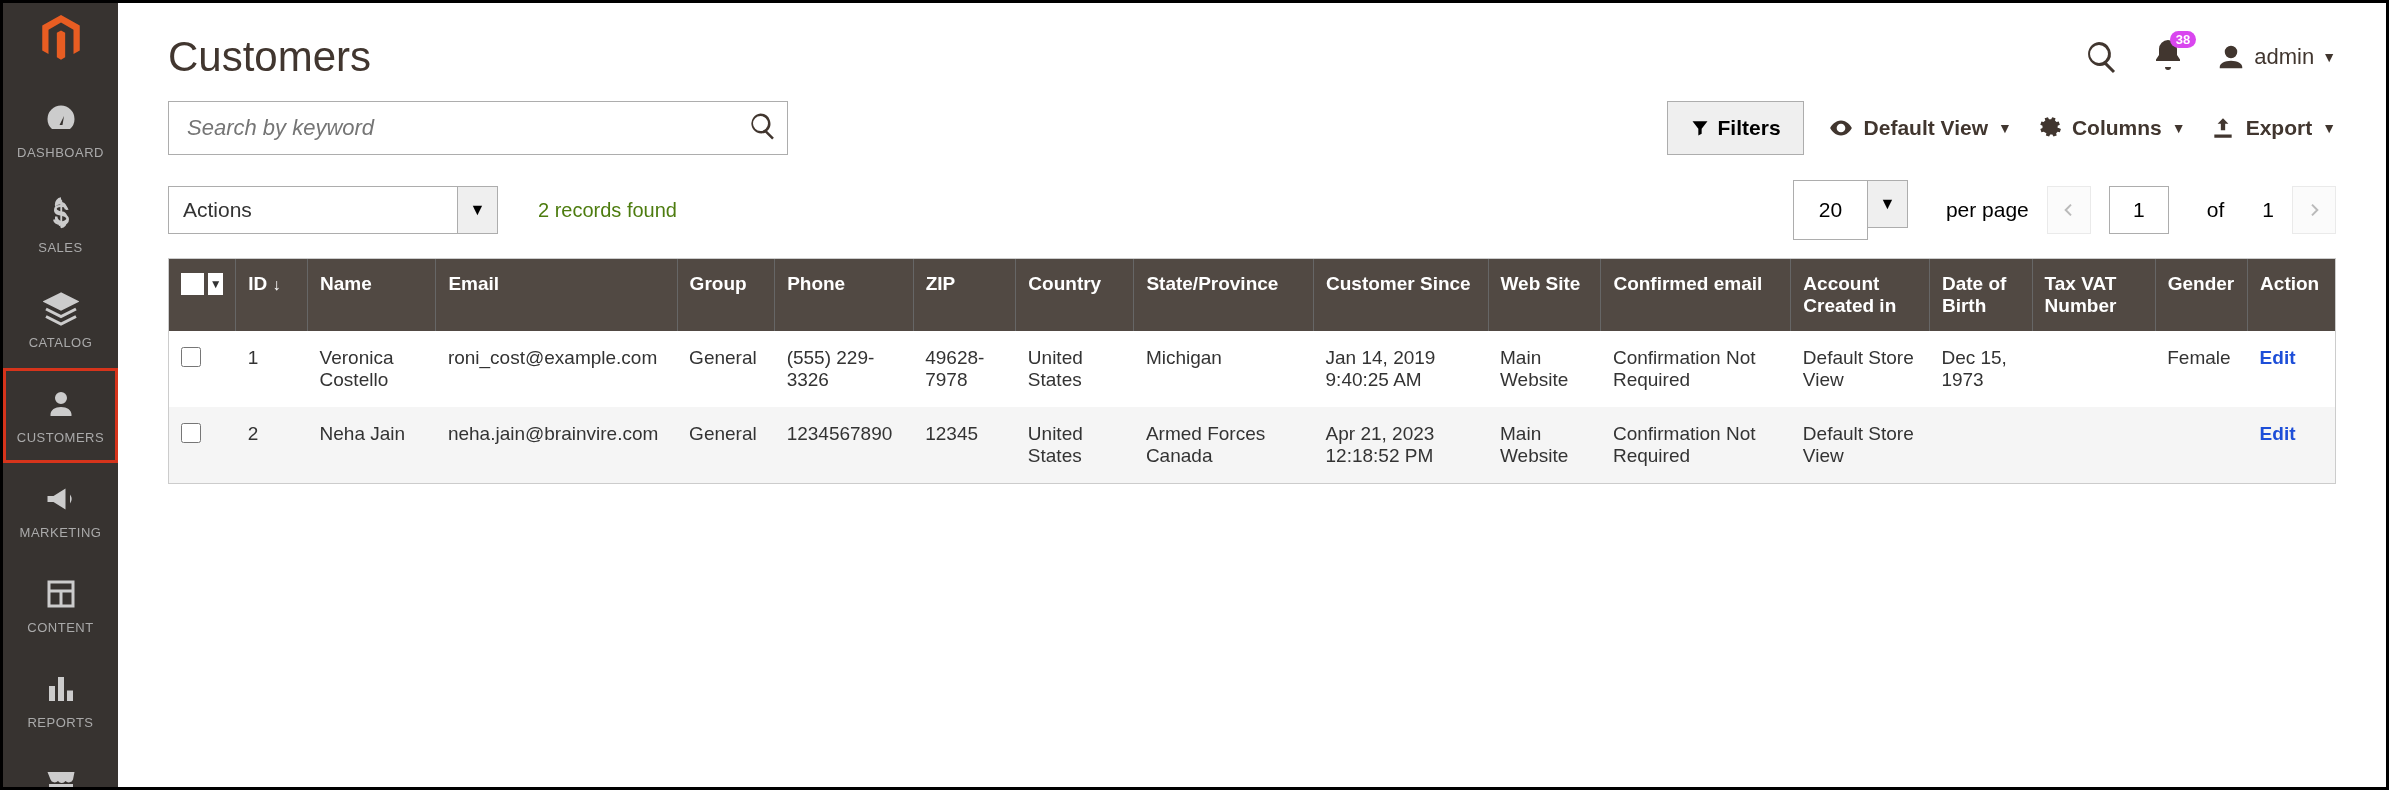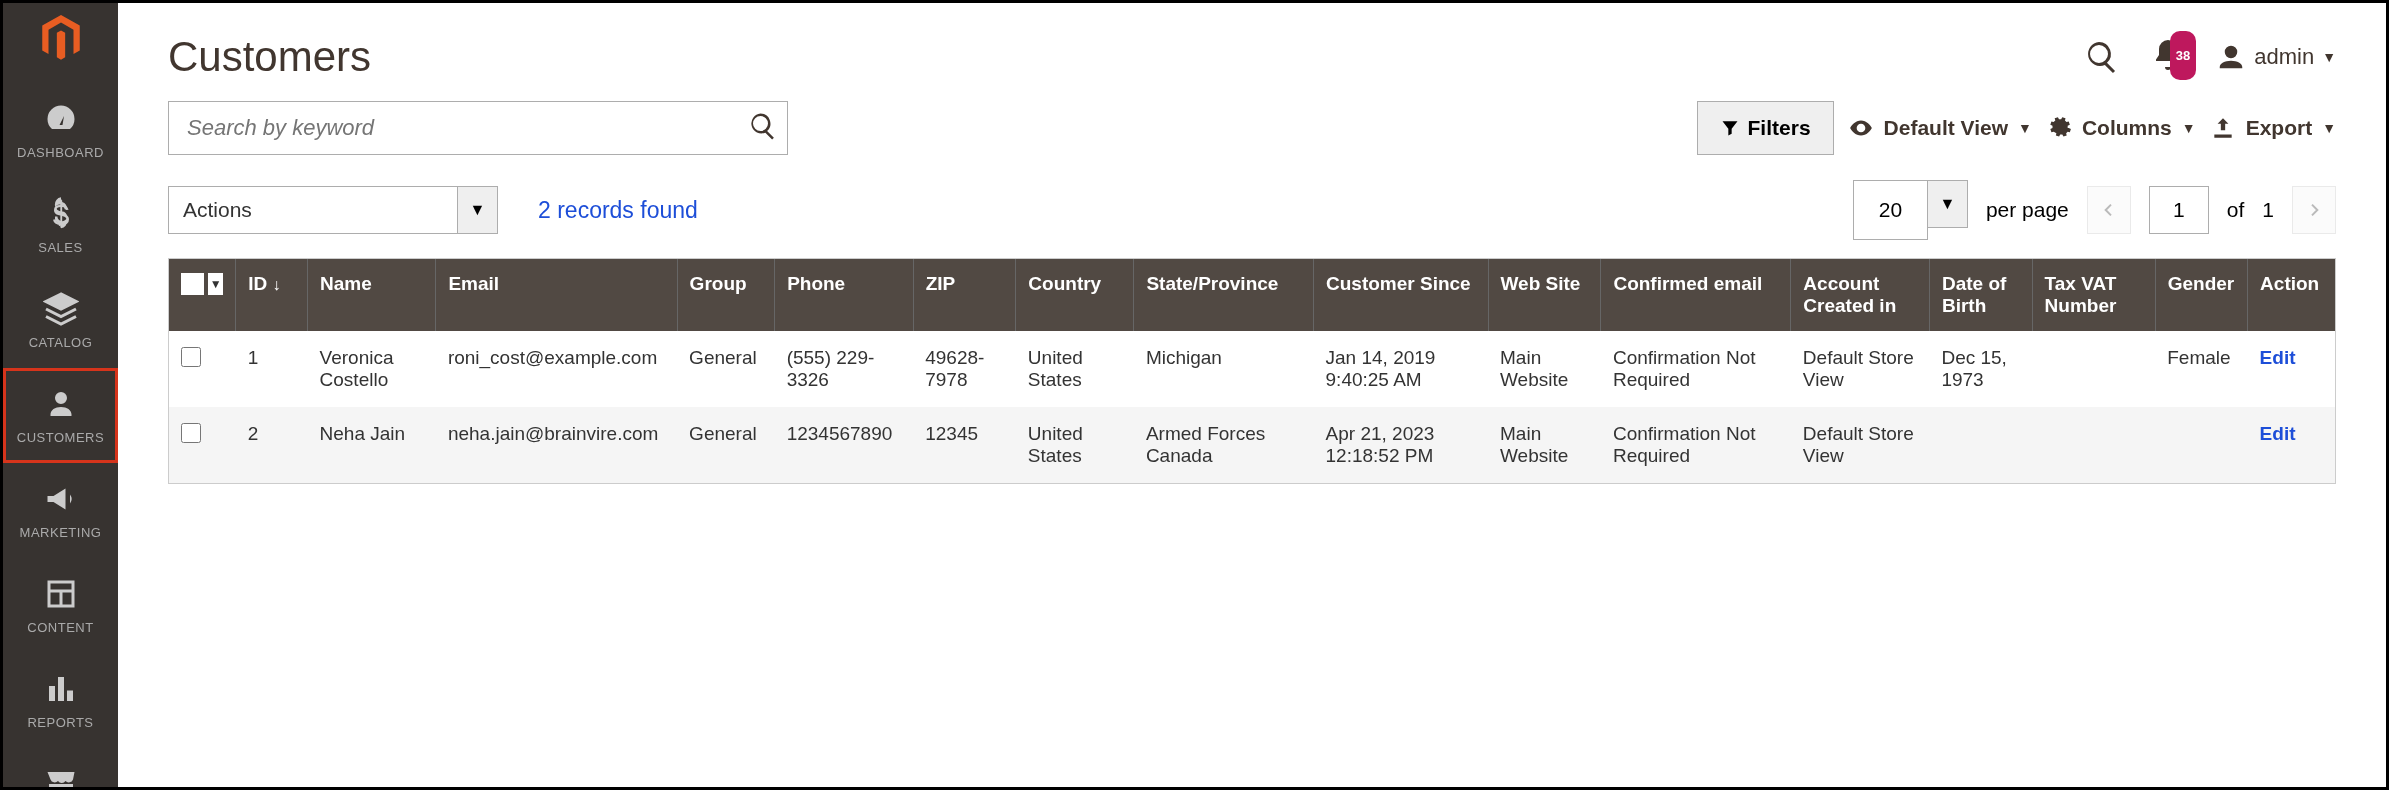"38" .badge { background: #be185d -> #d946ef; padding: 17px 6px -> 1px 6px }
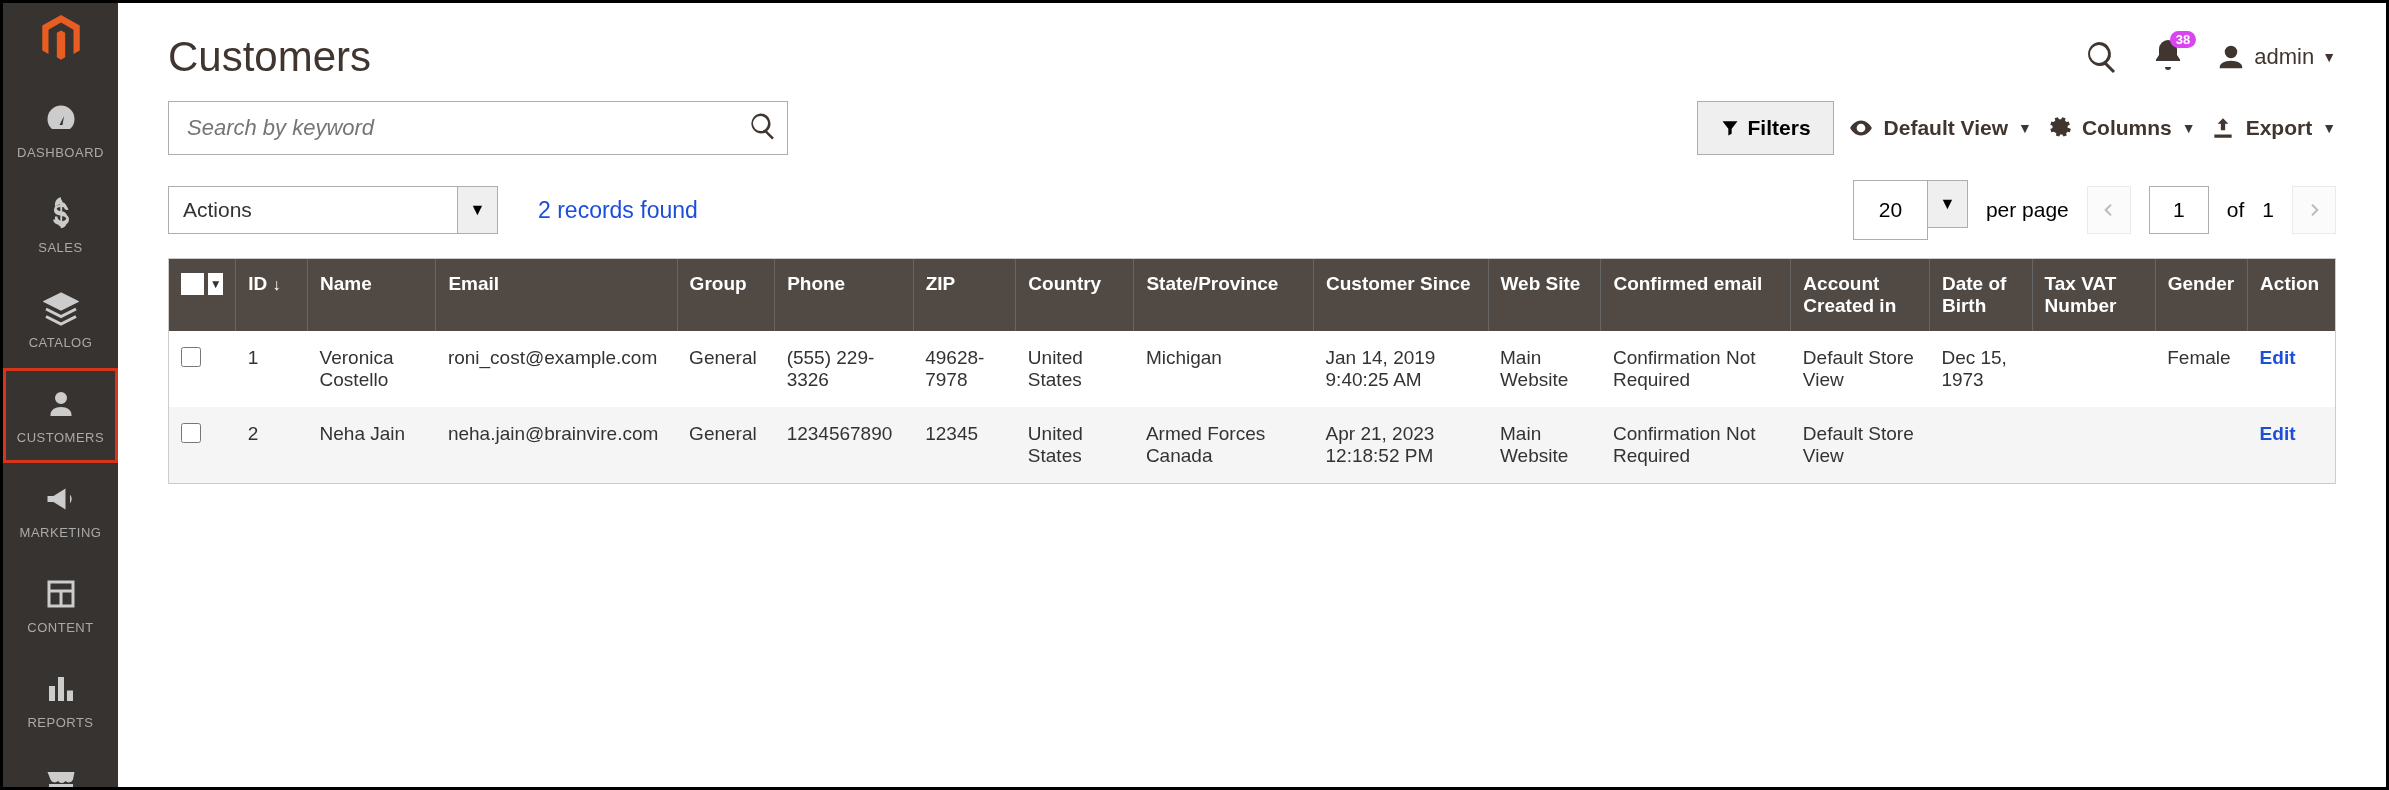"Filters" .toolbar-right { gap: 14px -> 24px }
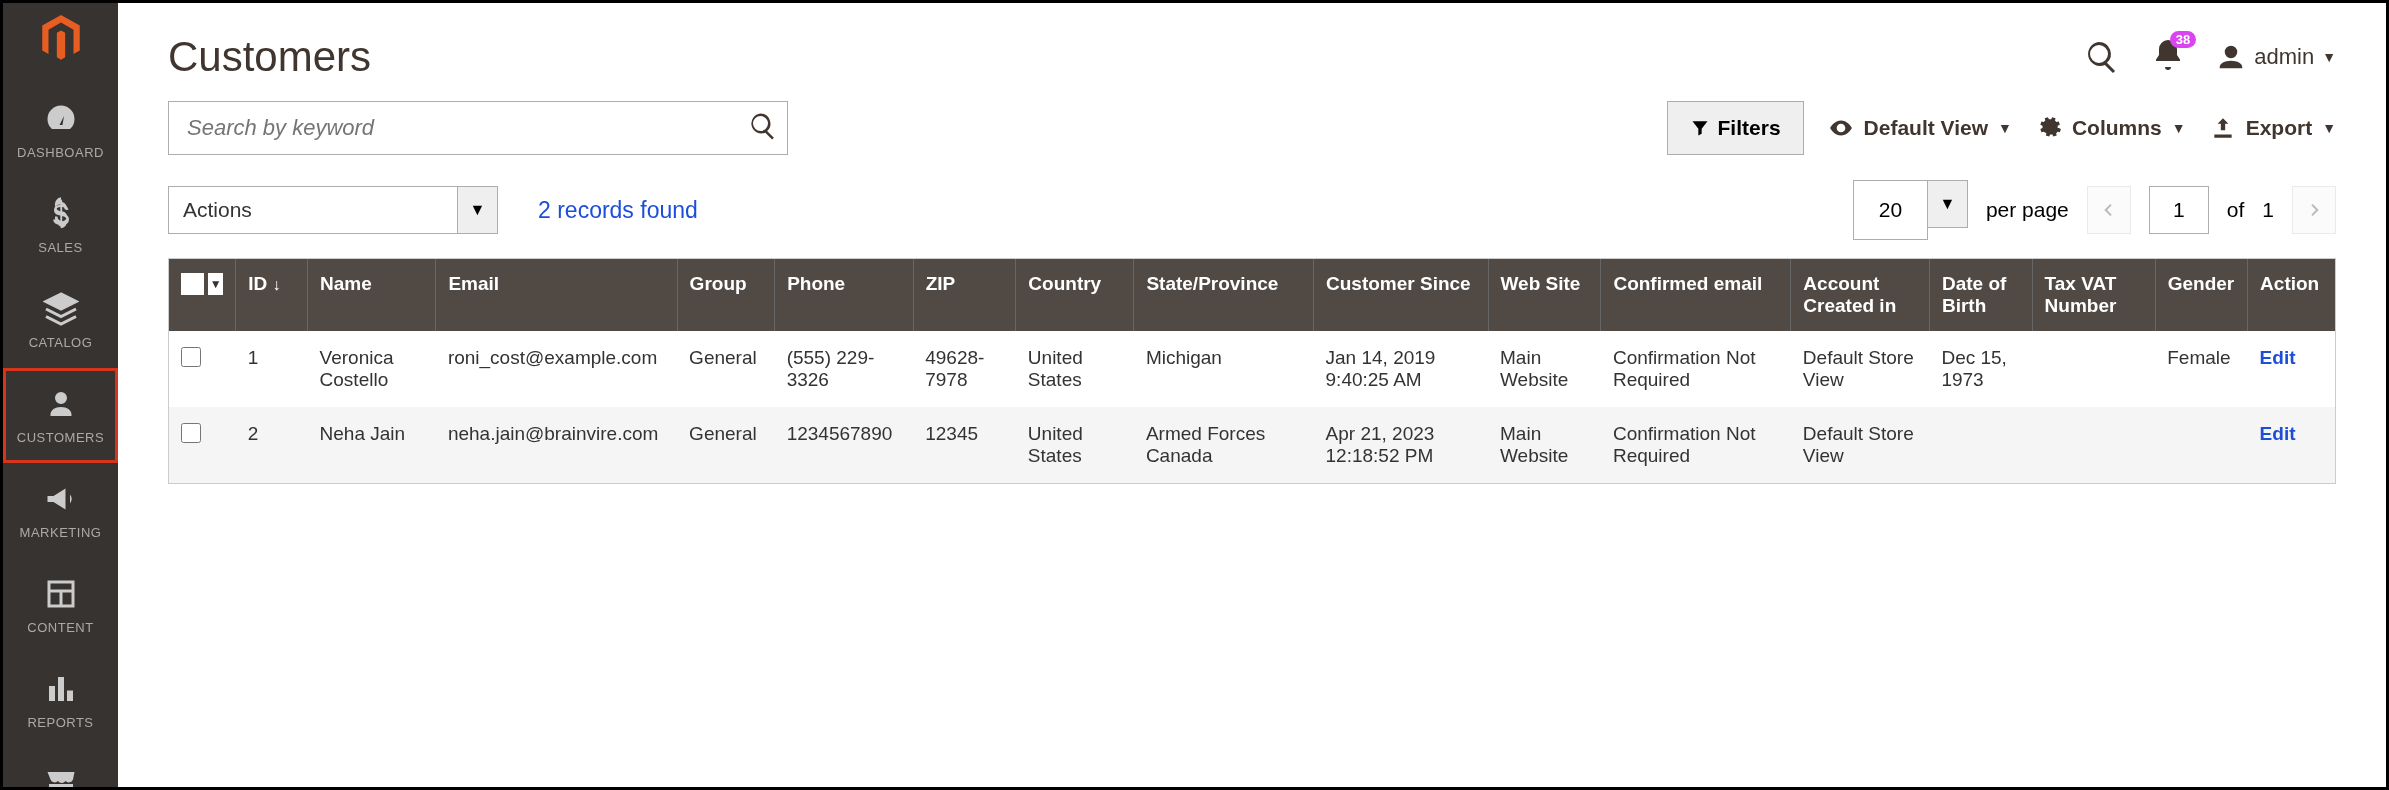"2 records found" .records-found { color: #1d4ed8 -> #4d7c0f; font-size: 23px -> 20px }
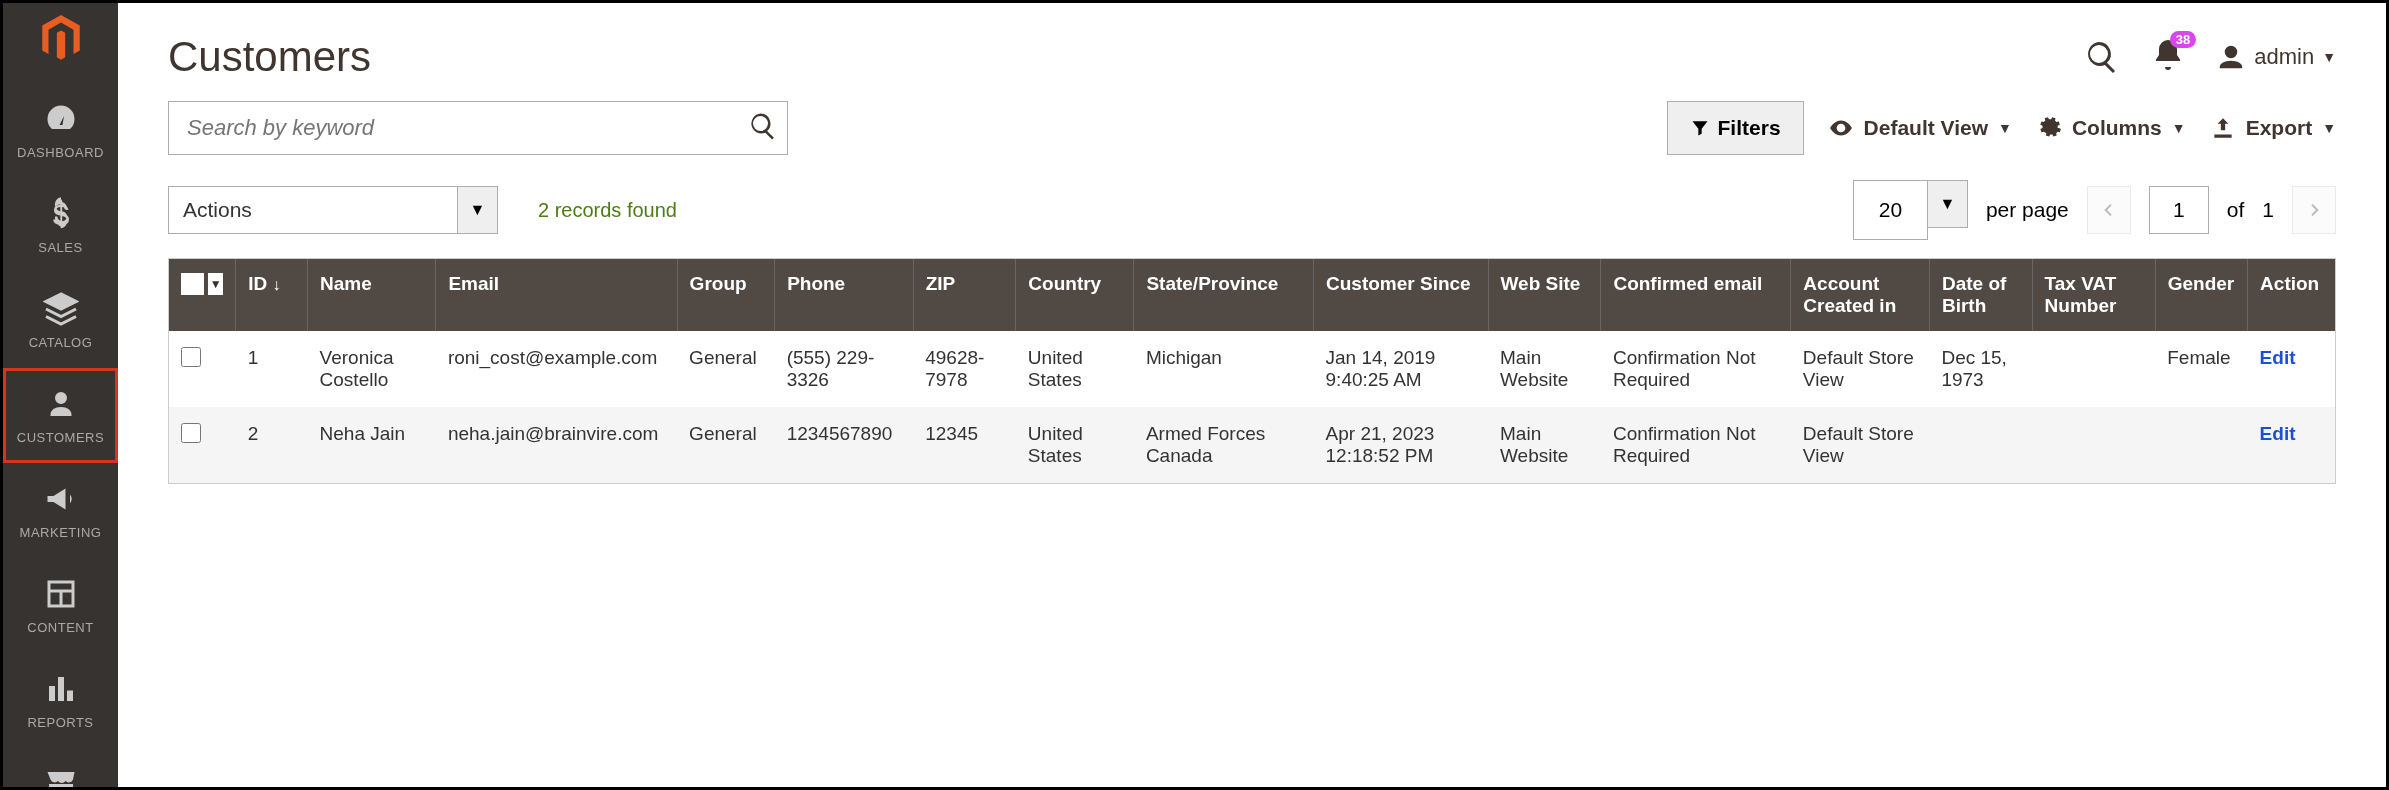"per page" .pager span { margin-left: none -> 20px }
